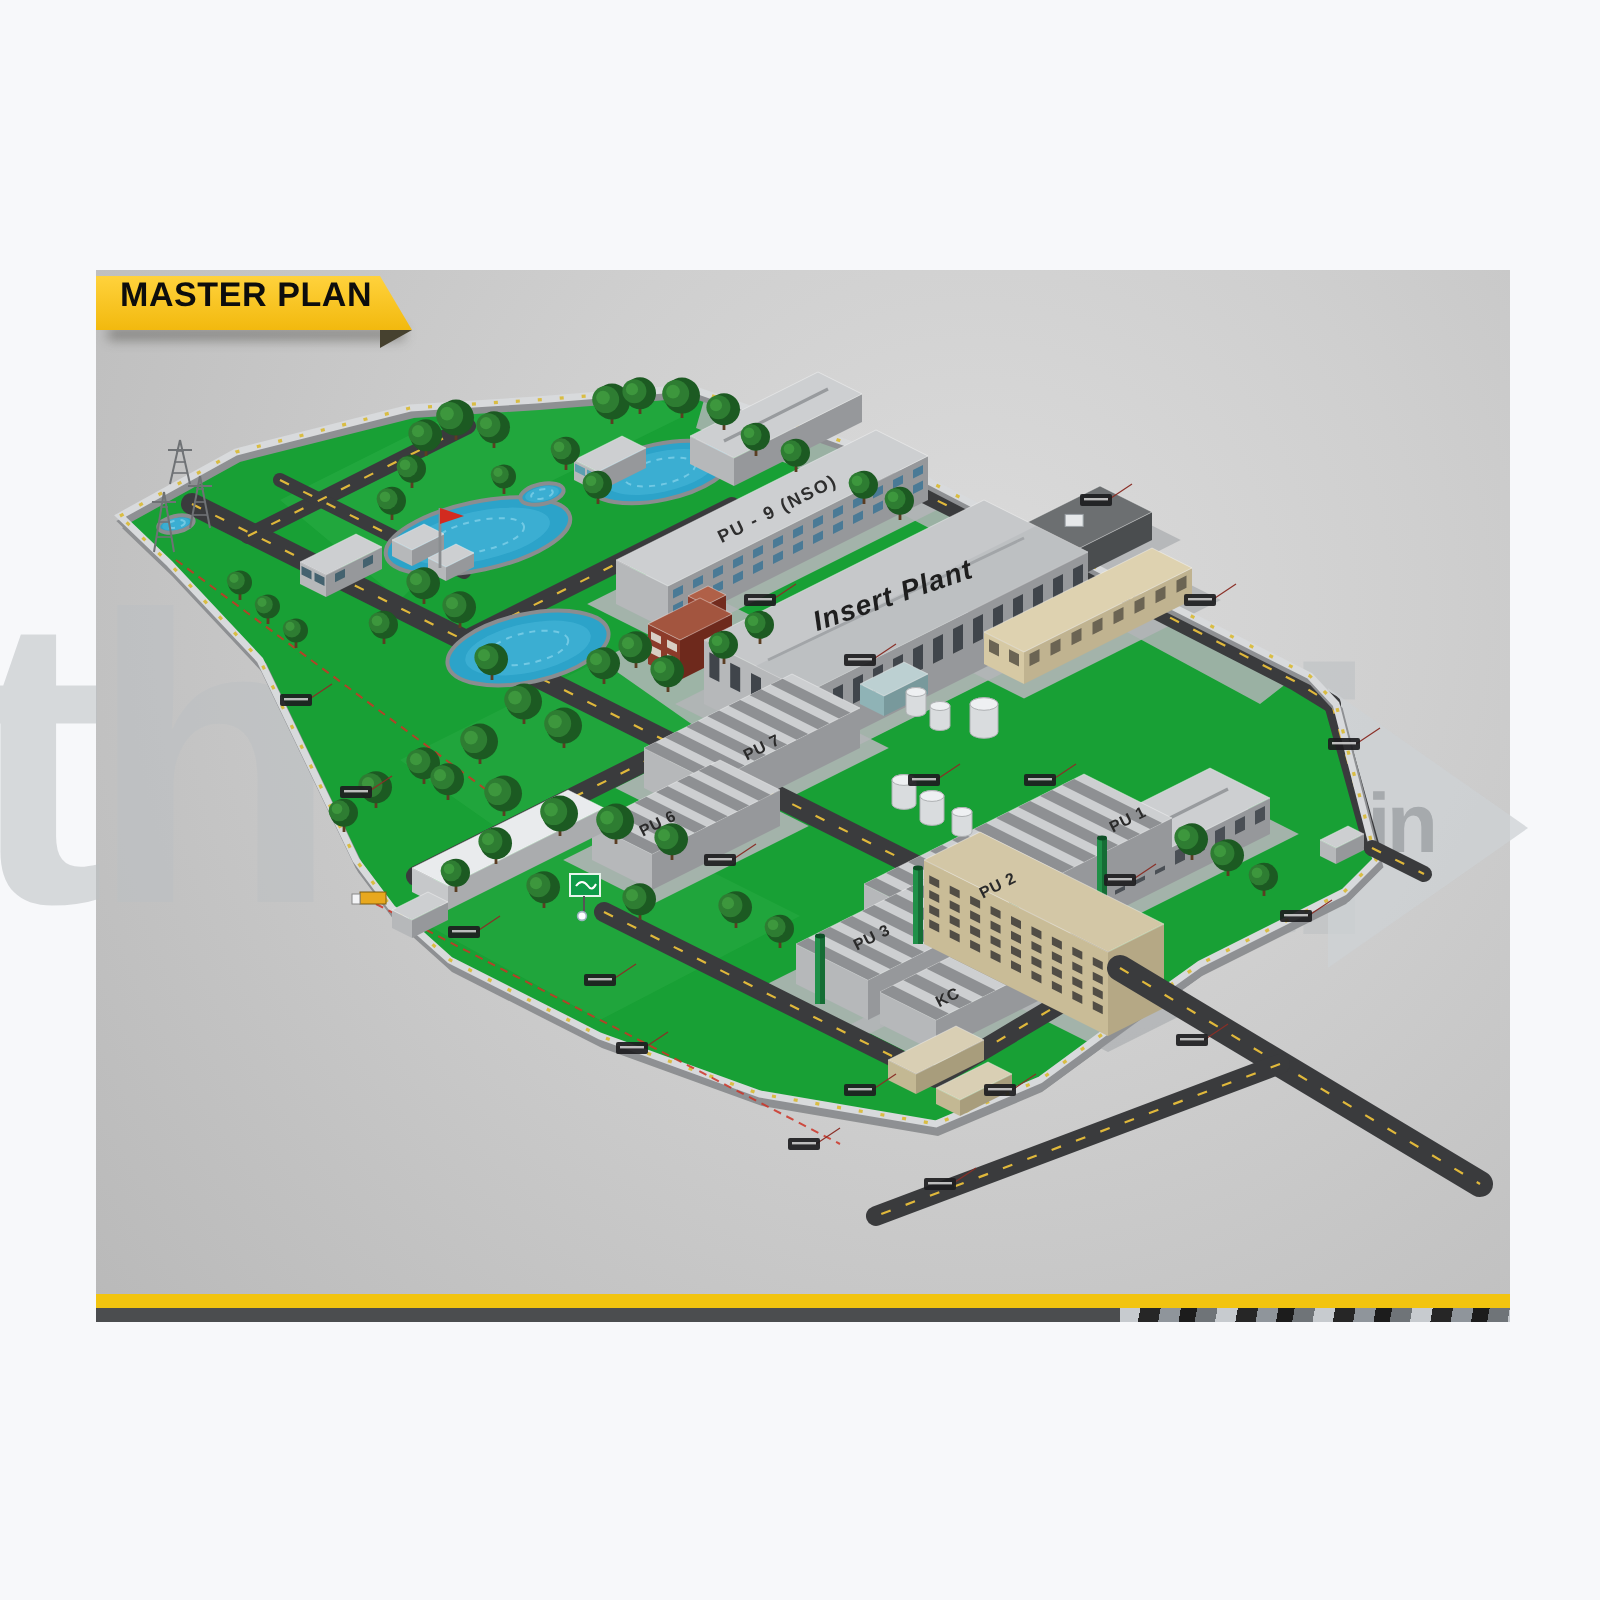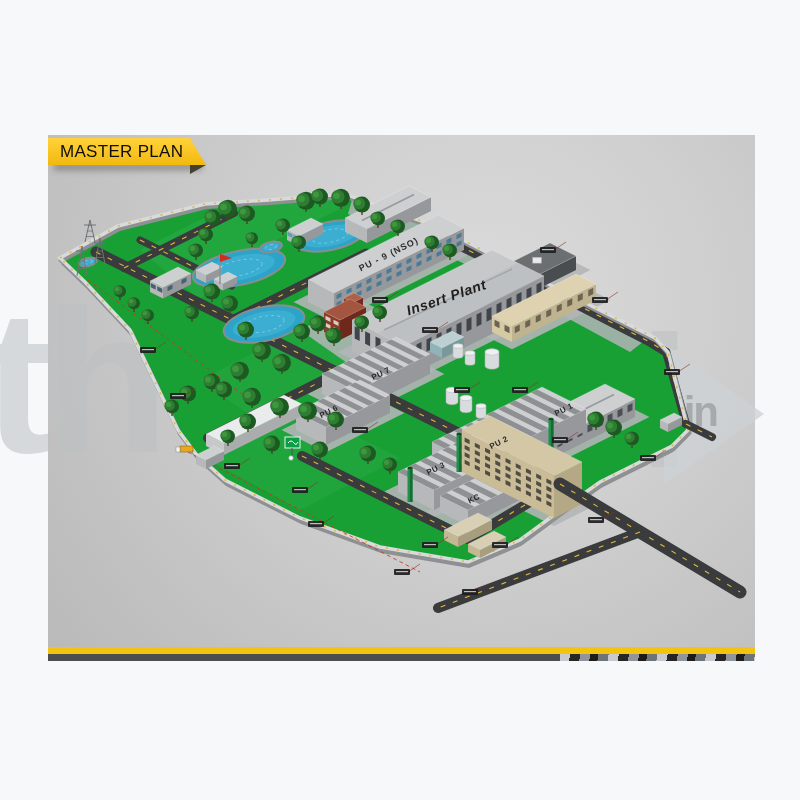"MASTER PLAN" .ribbon { align-items: center -> none; font-weight: normal -> bold }
